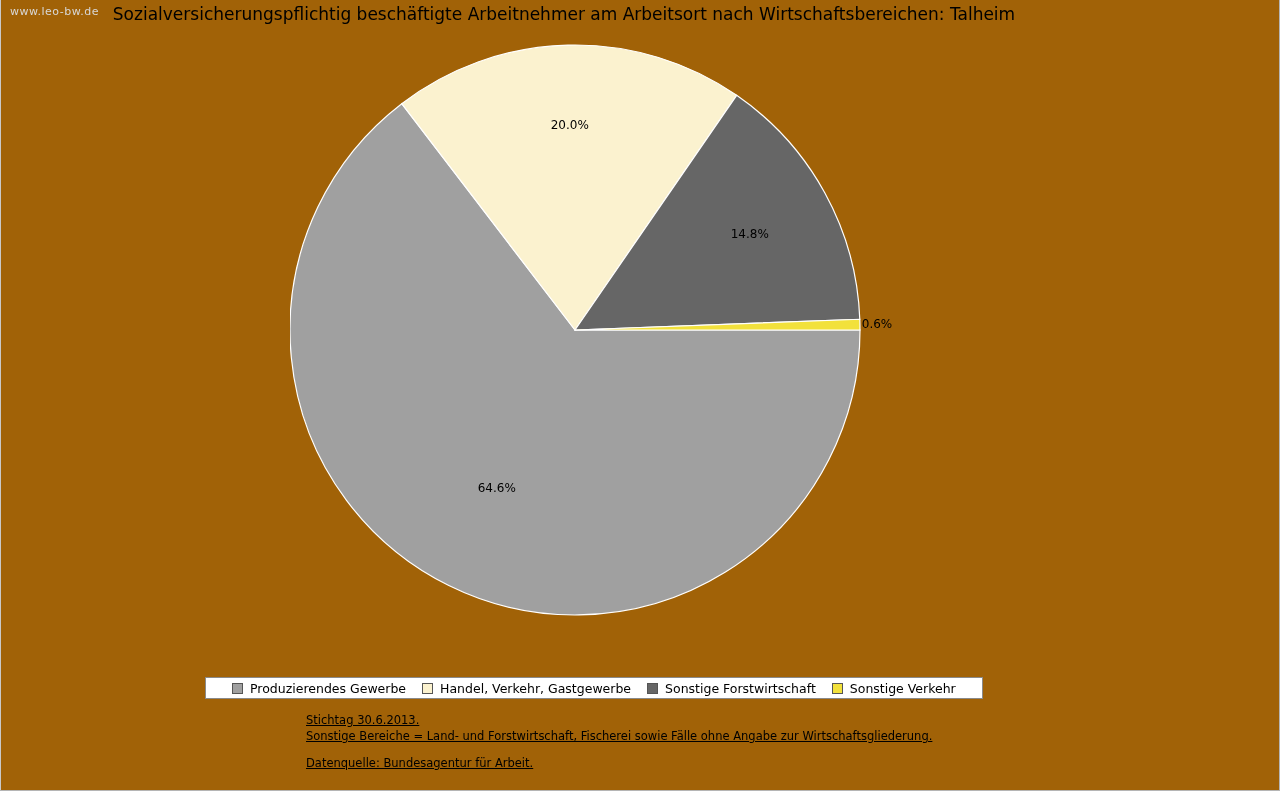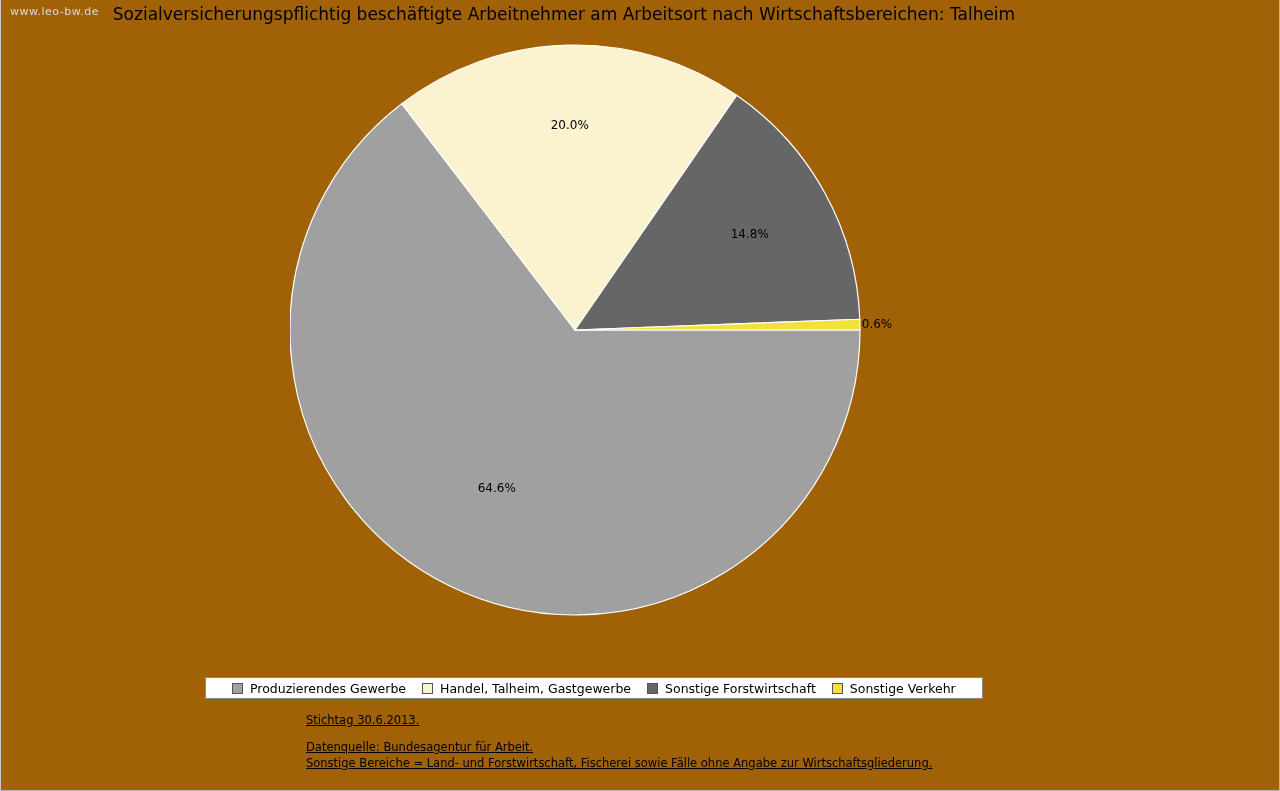"Handel, Talheim, Gastgewerbe" span.legend-text { text: Talheim -> Verkehr }
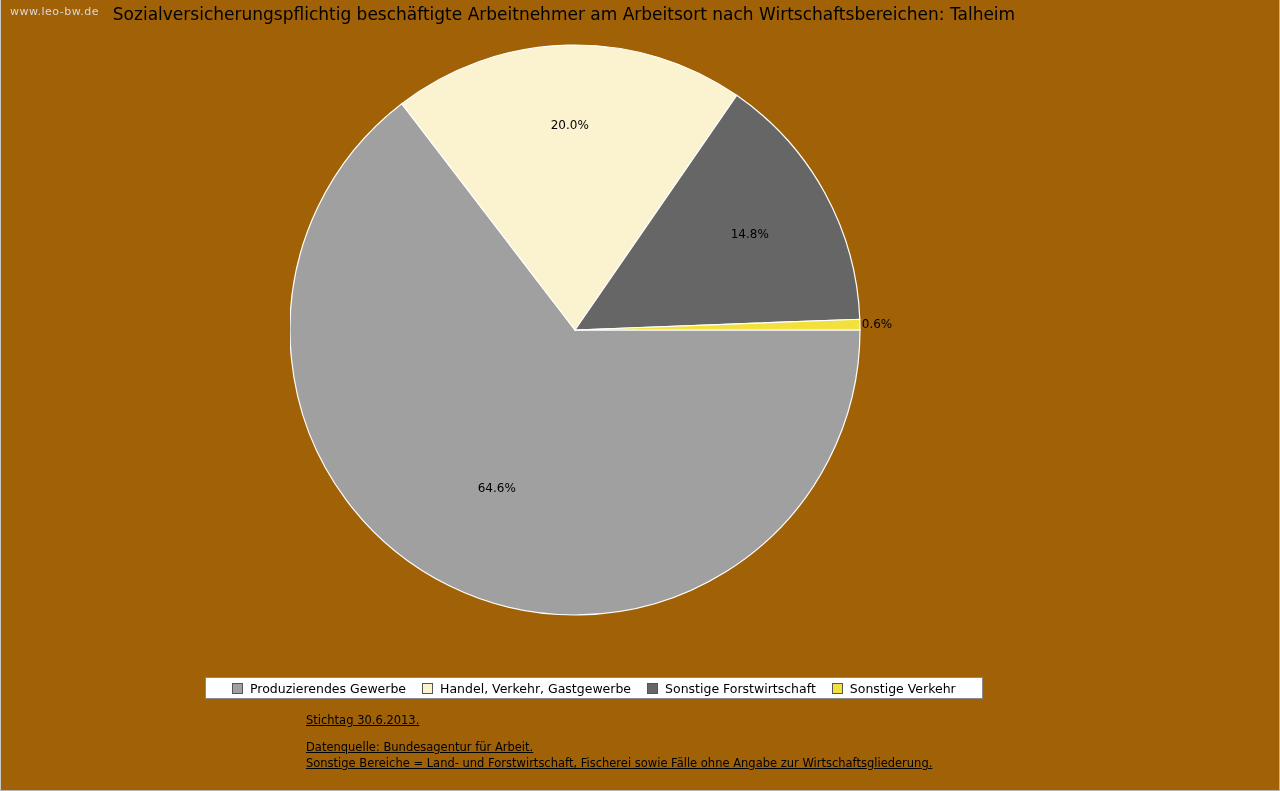"Datenquelle: Bundesagentur für Arbeit." div { order: before "Sonstige Bereiche = Land- und" -> after "Sonstige Bereiche = Land- und" }
